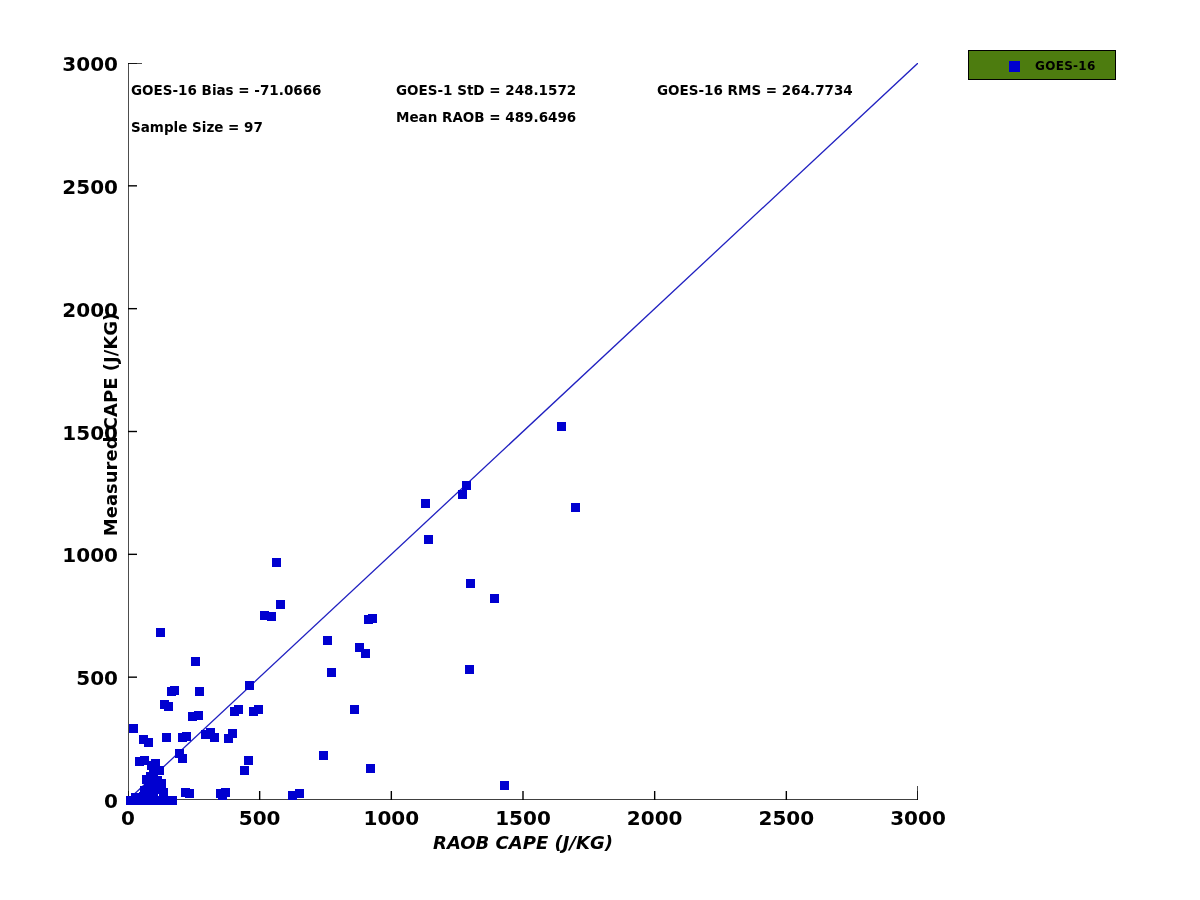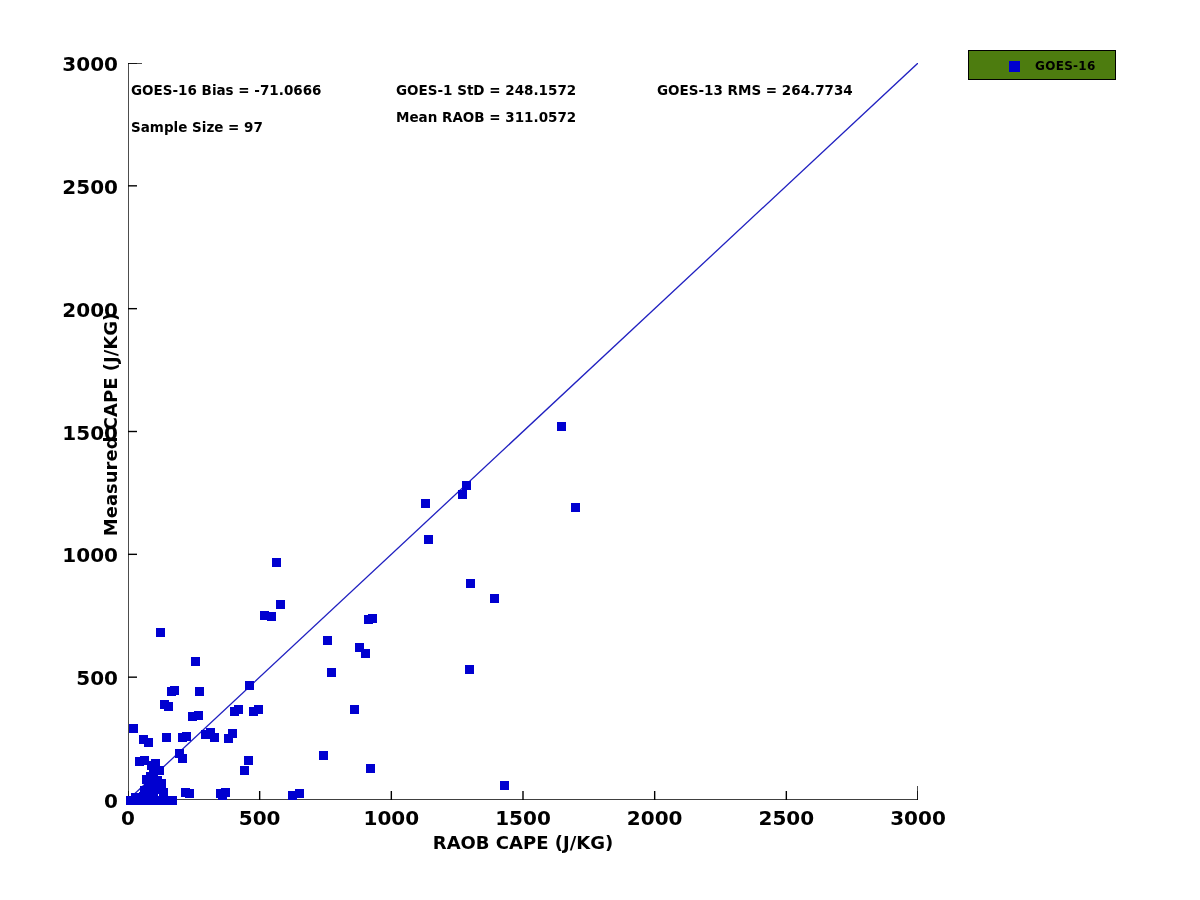"GOES-13 RMS = 264.7734" div.stat-text { text: GOES-13 -> GOES-16 }
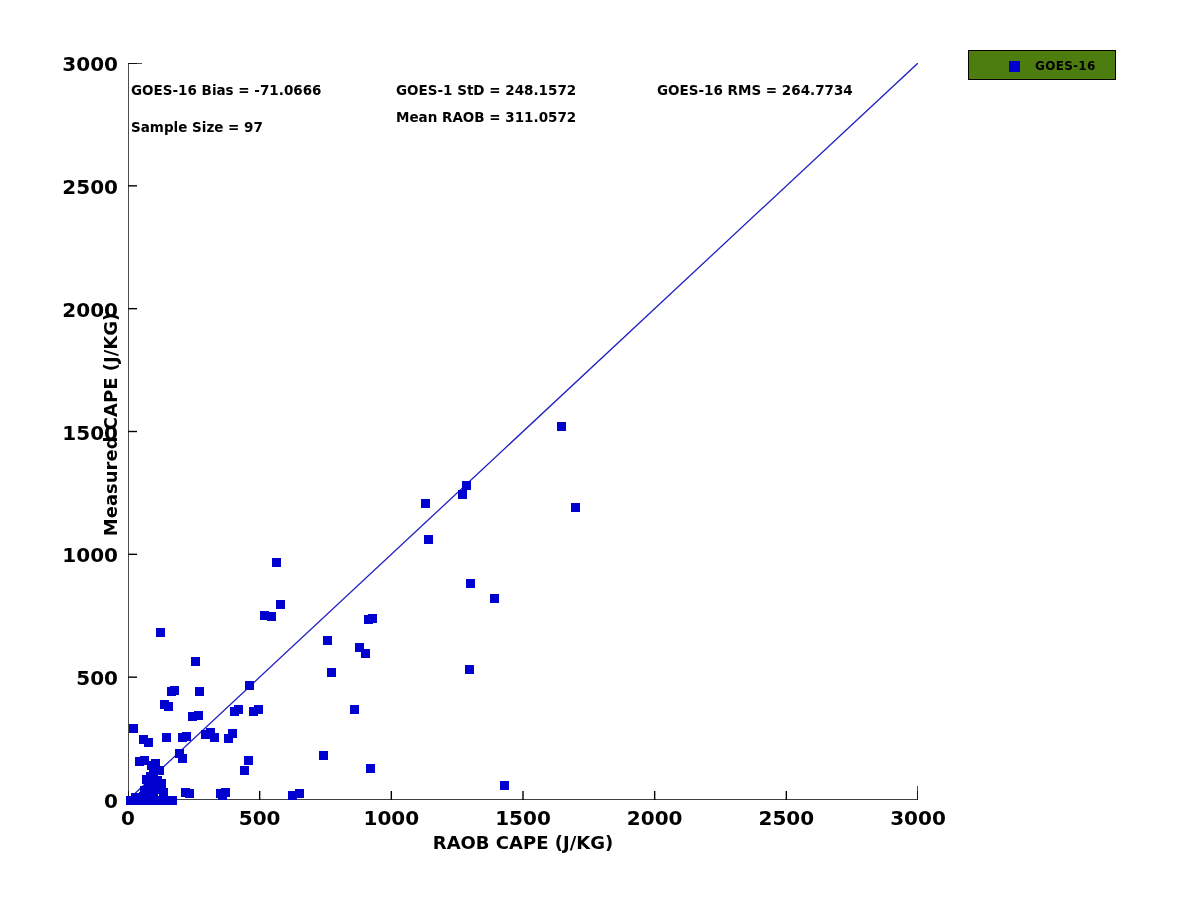"Mean RAOB = 311.0572" div.stat-text { text: 311.0572 -> 489.6496 }
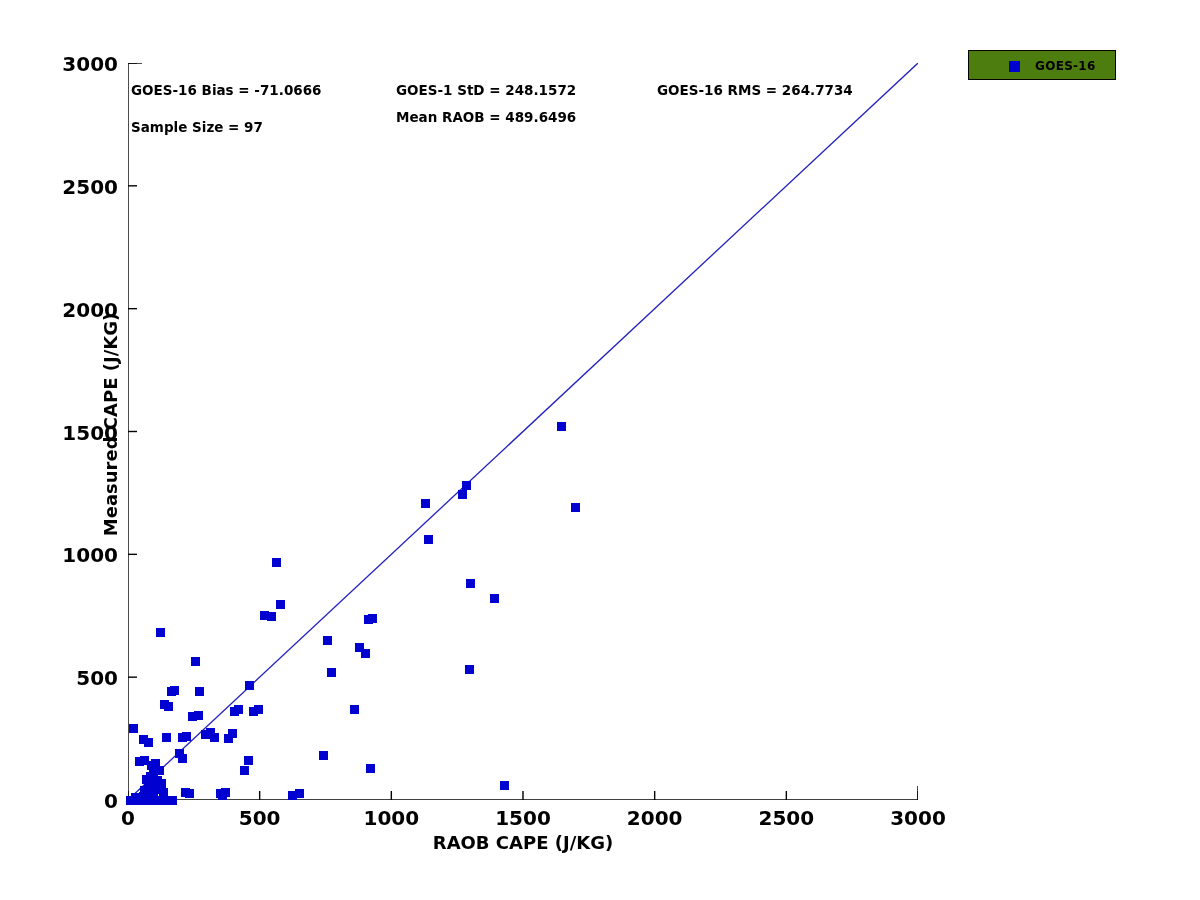"RAOB CAPE (J/KG)" #xaxis-label { font-style: none -> italic }
